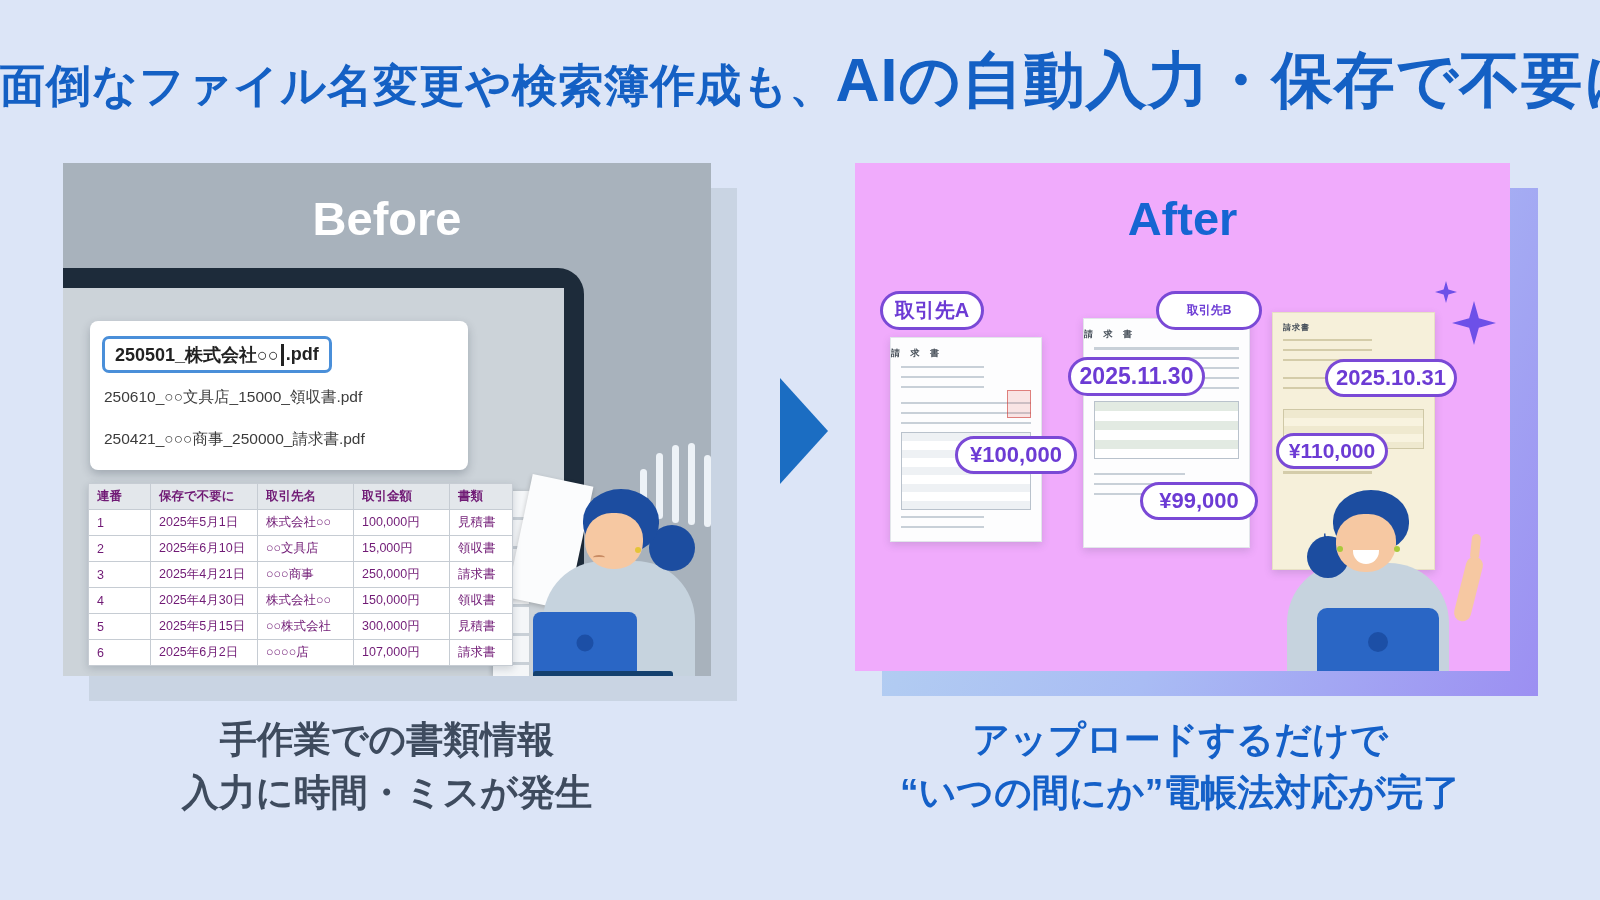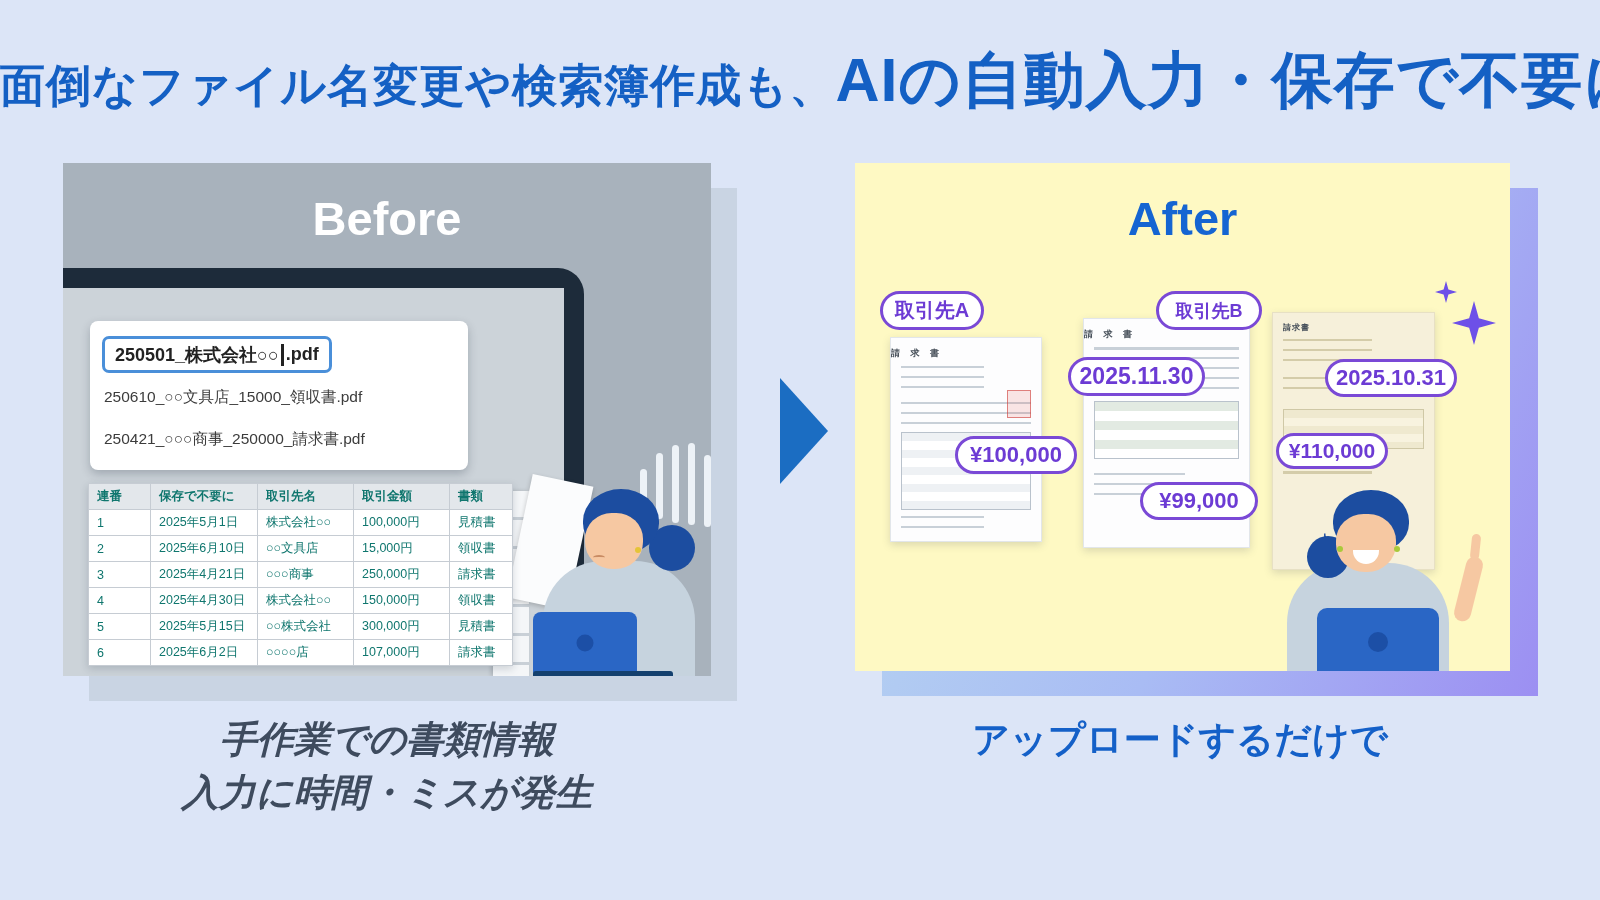"After" .panel-after { background: #fef9c3 -> #f0abfc }
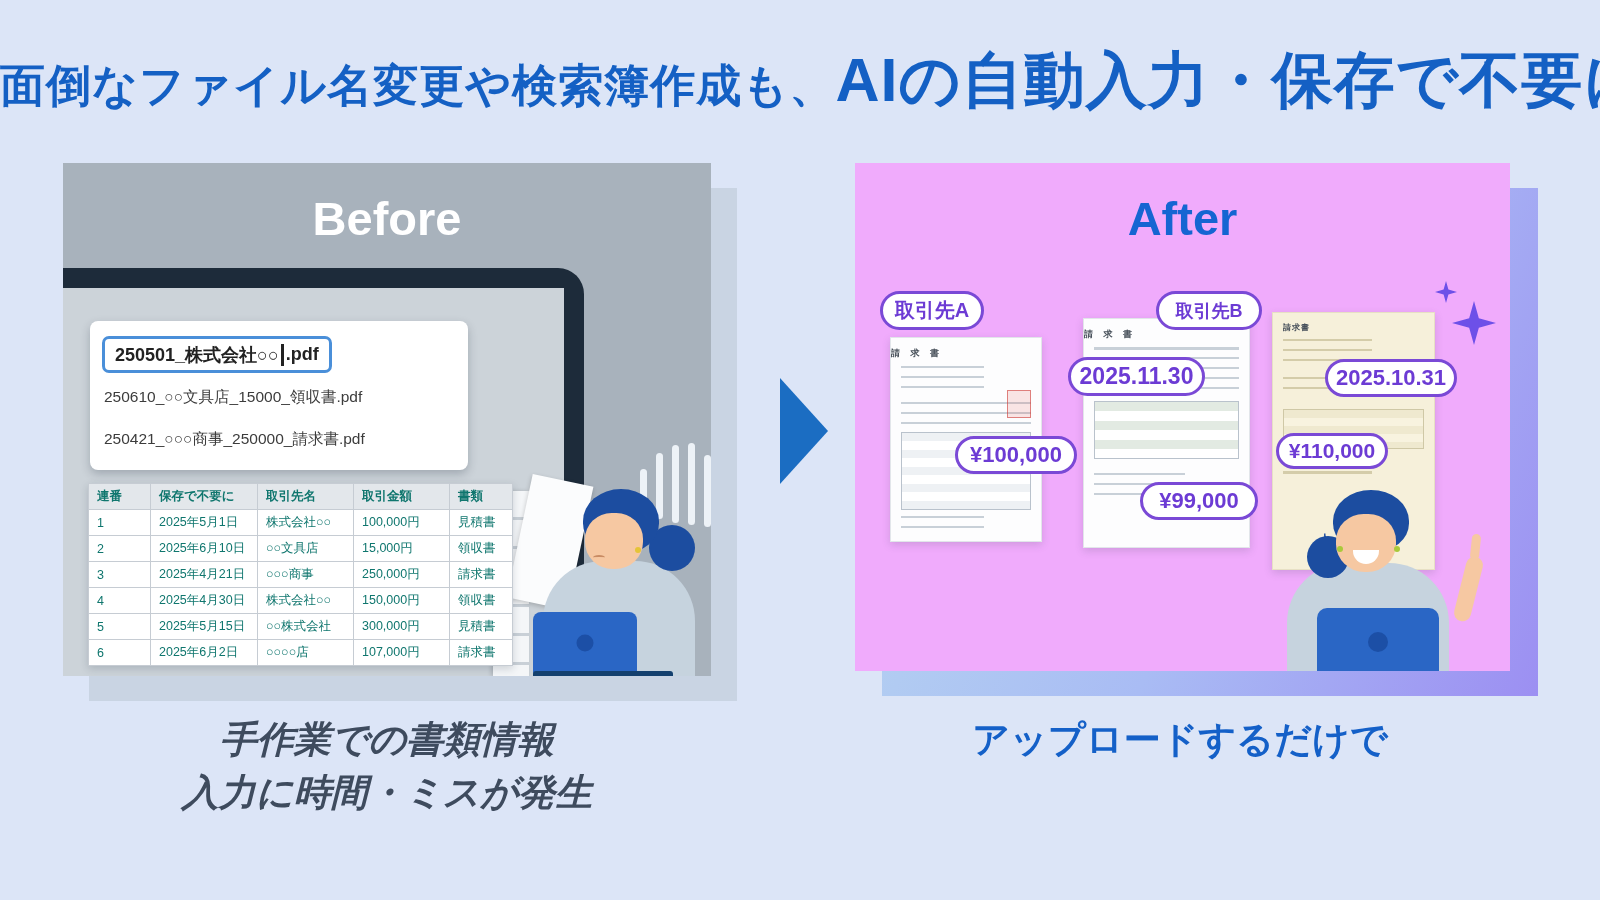"取引先B" .pill-client-b { font-size: 18px -> 12px }
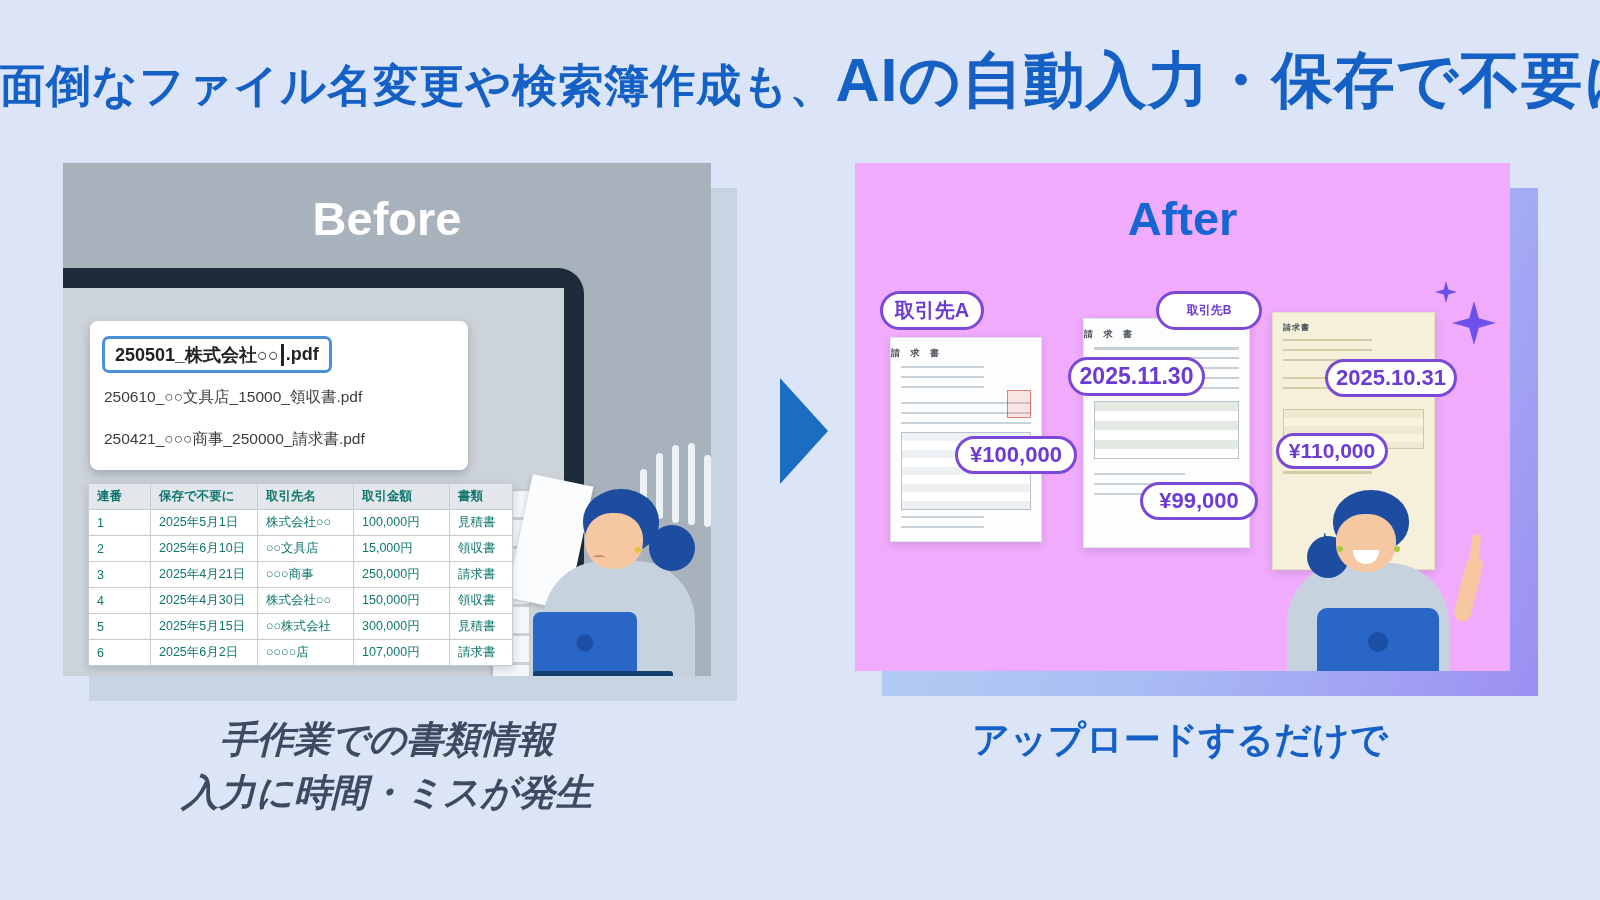"連番" .before-table th, .before-table td { color: #0f766e -> #701a75 }
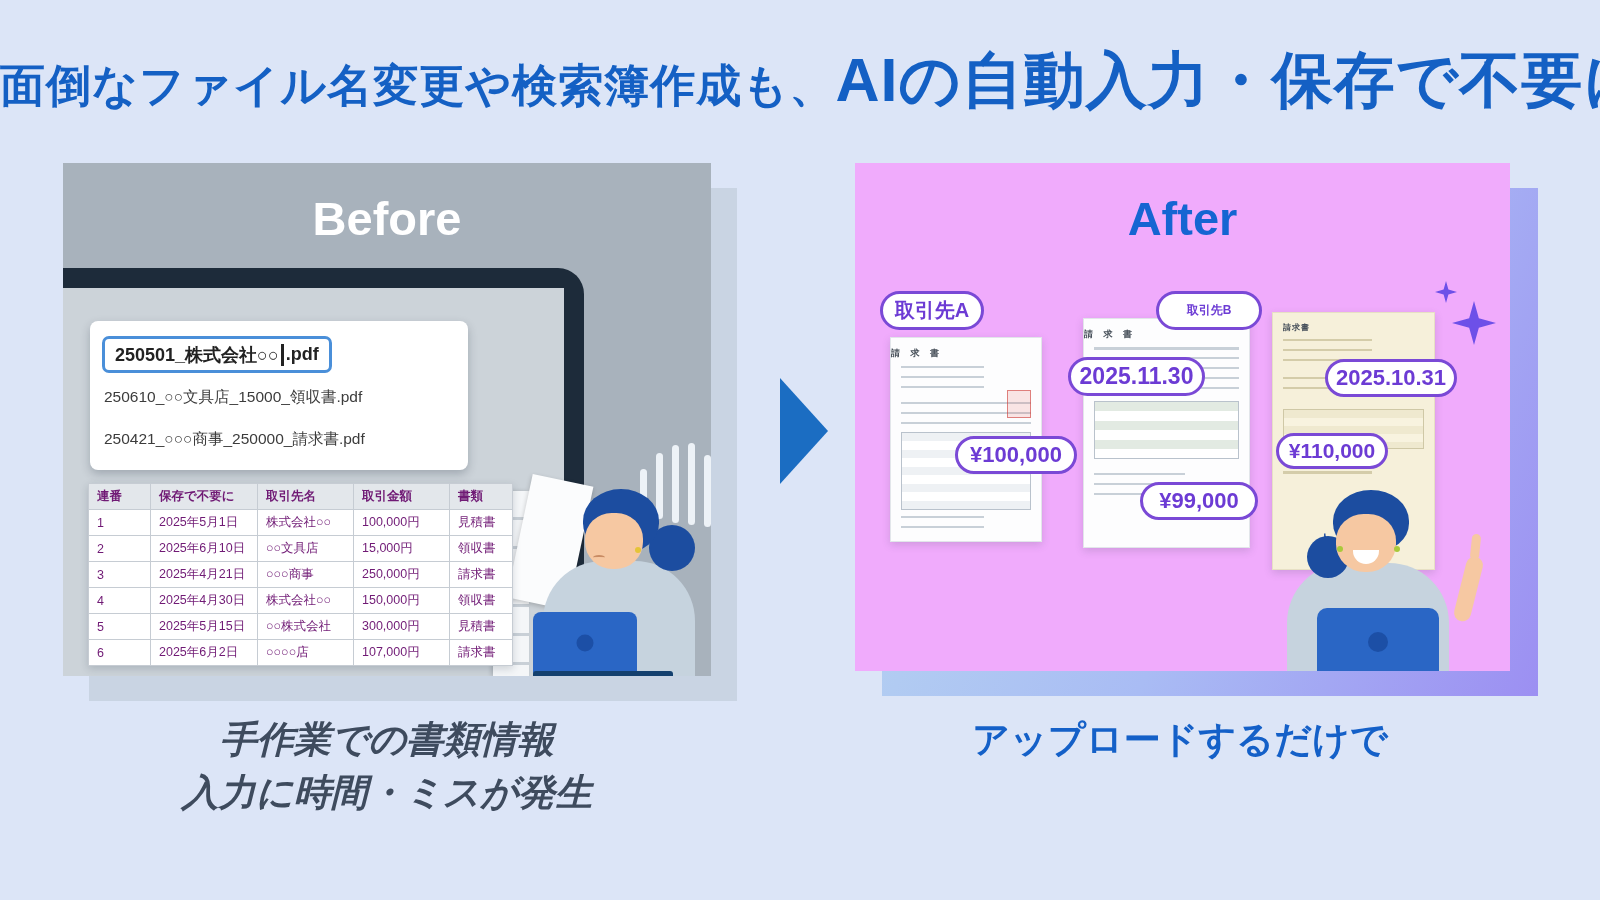"手作業での書類情報" .caption-before { font-style: italic -> none }
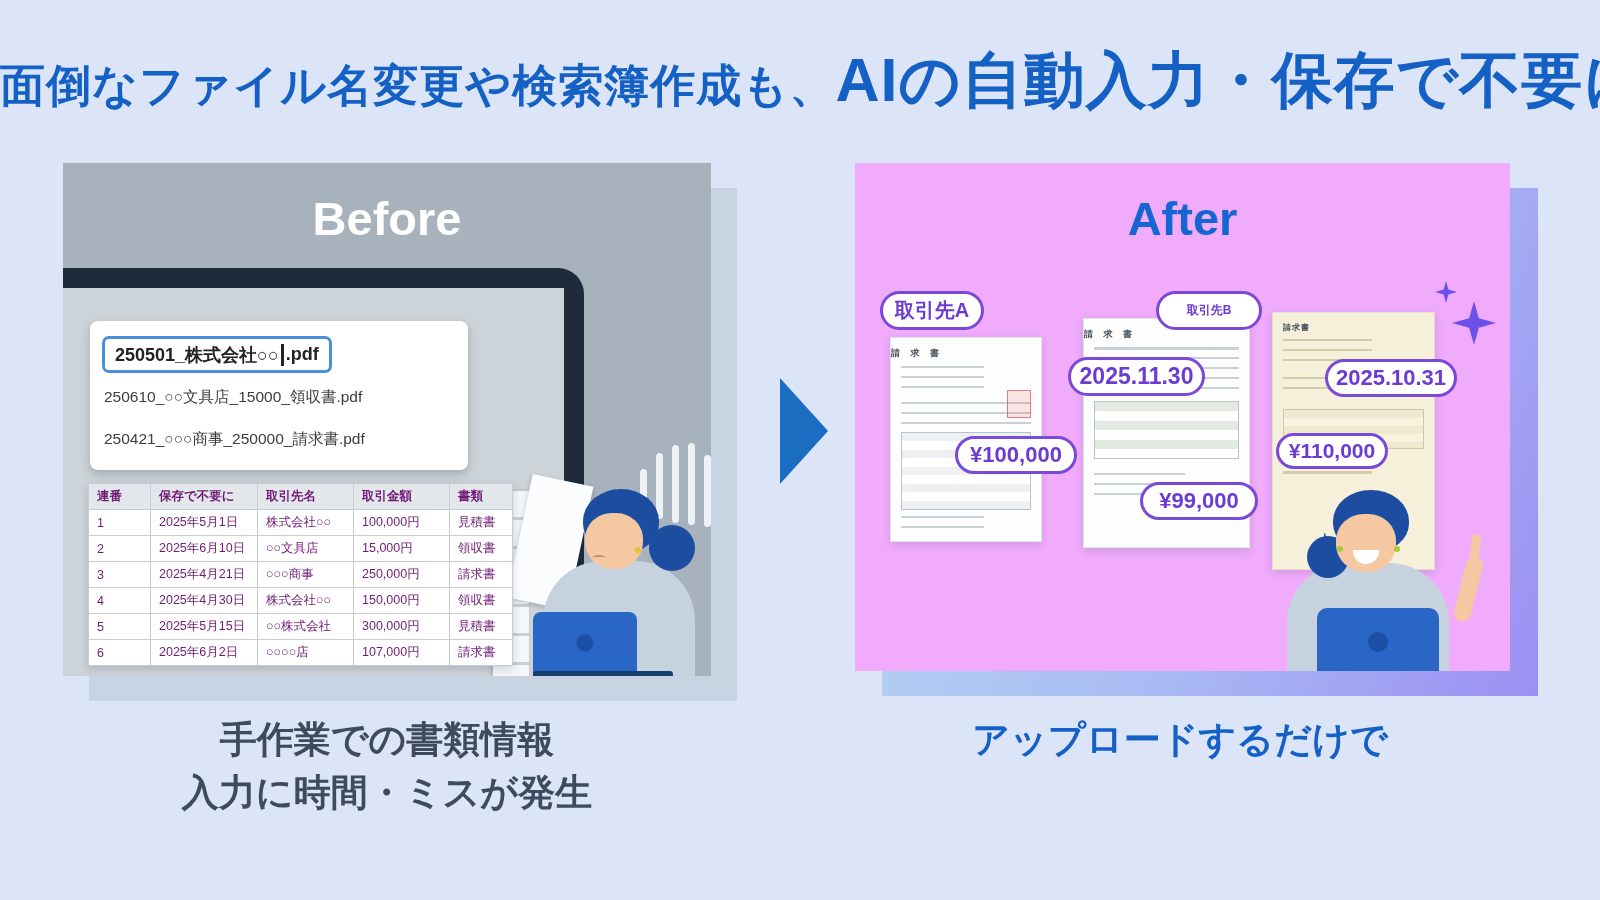"“いつの間にか”電帳法対応が完了" div { html: none -> <div>“いつの間にか”電帳法対応が完了</div> }
